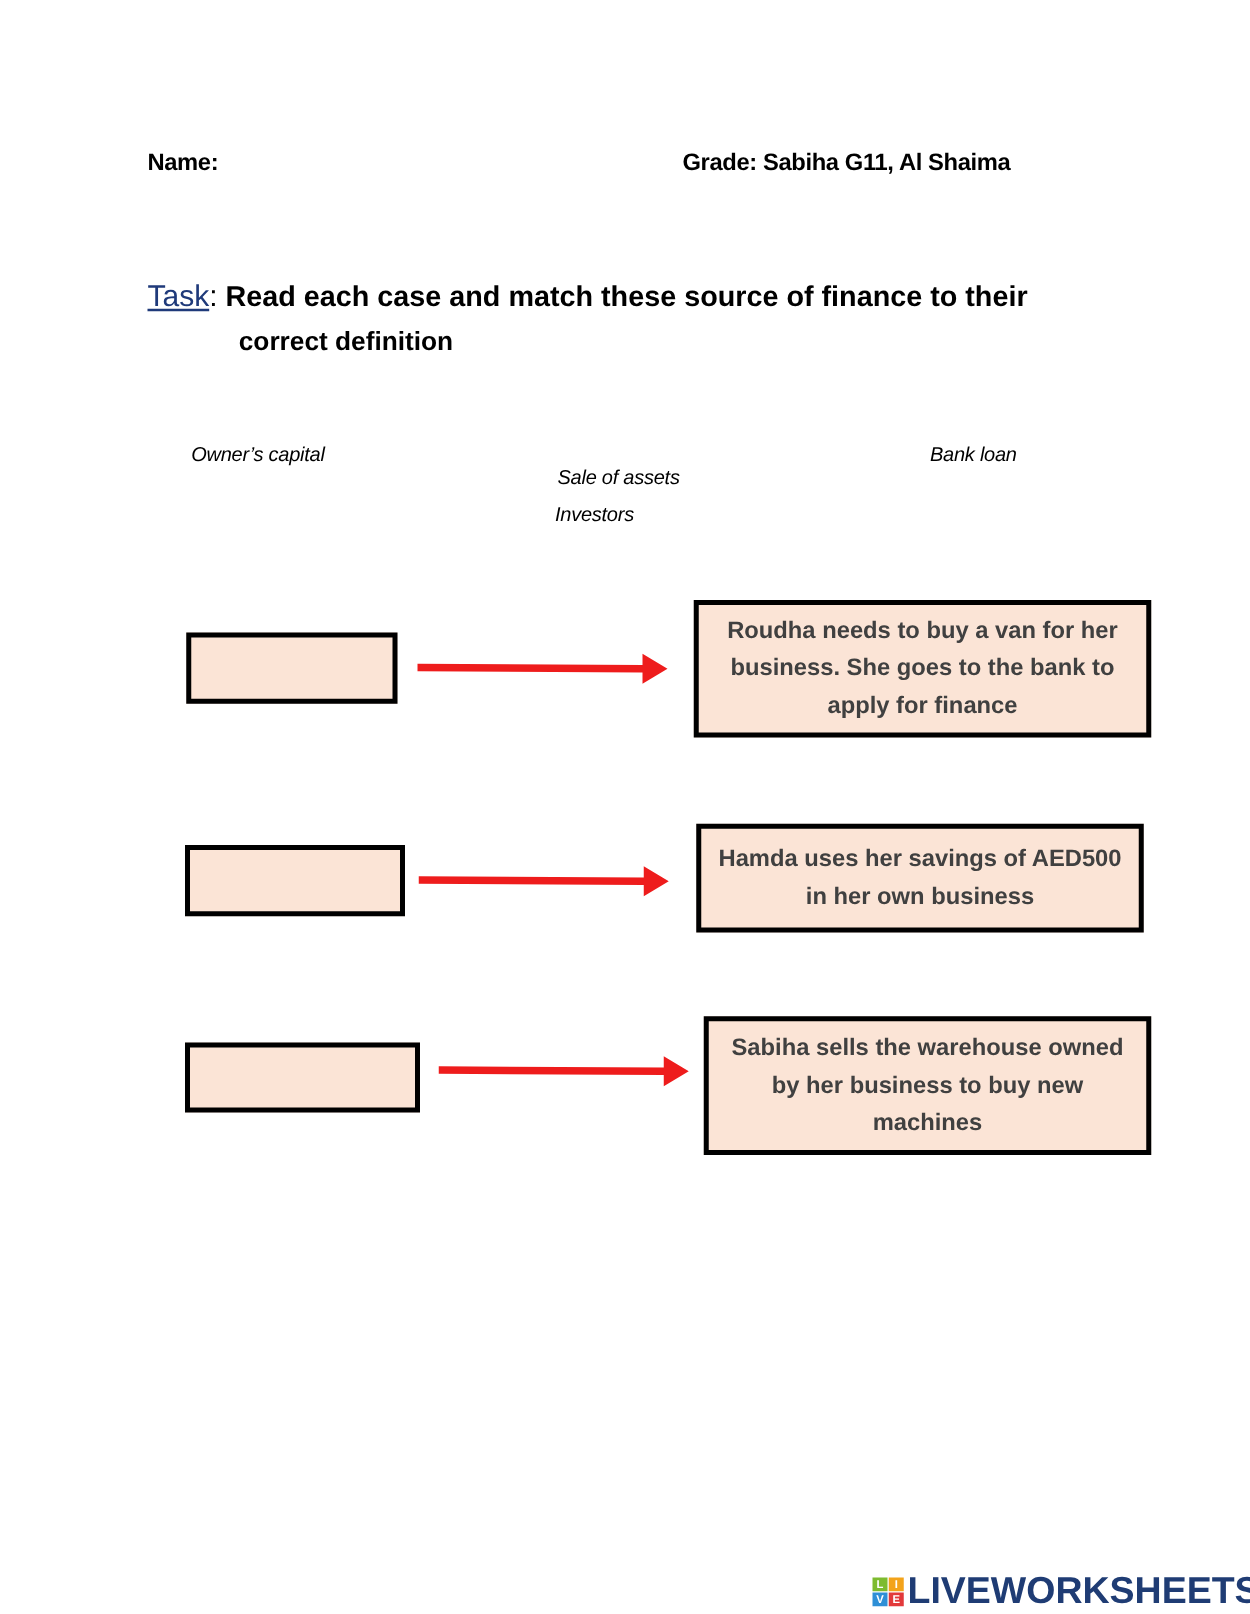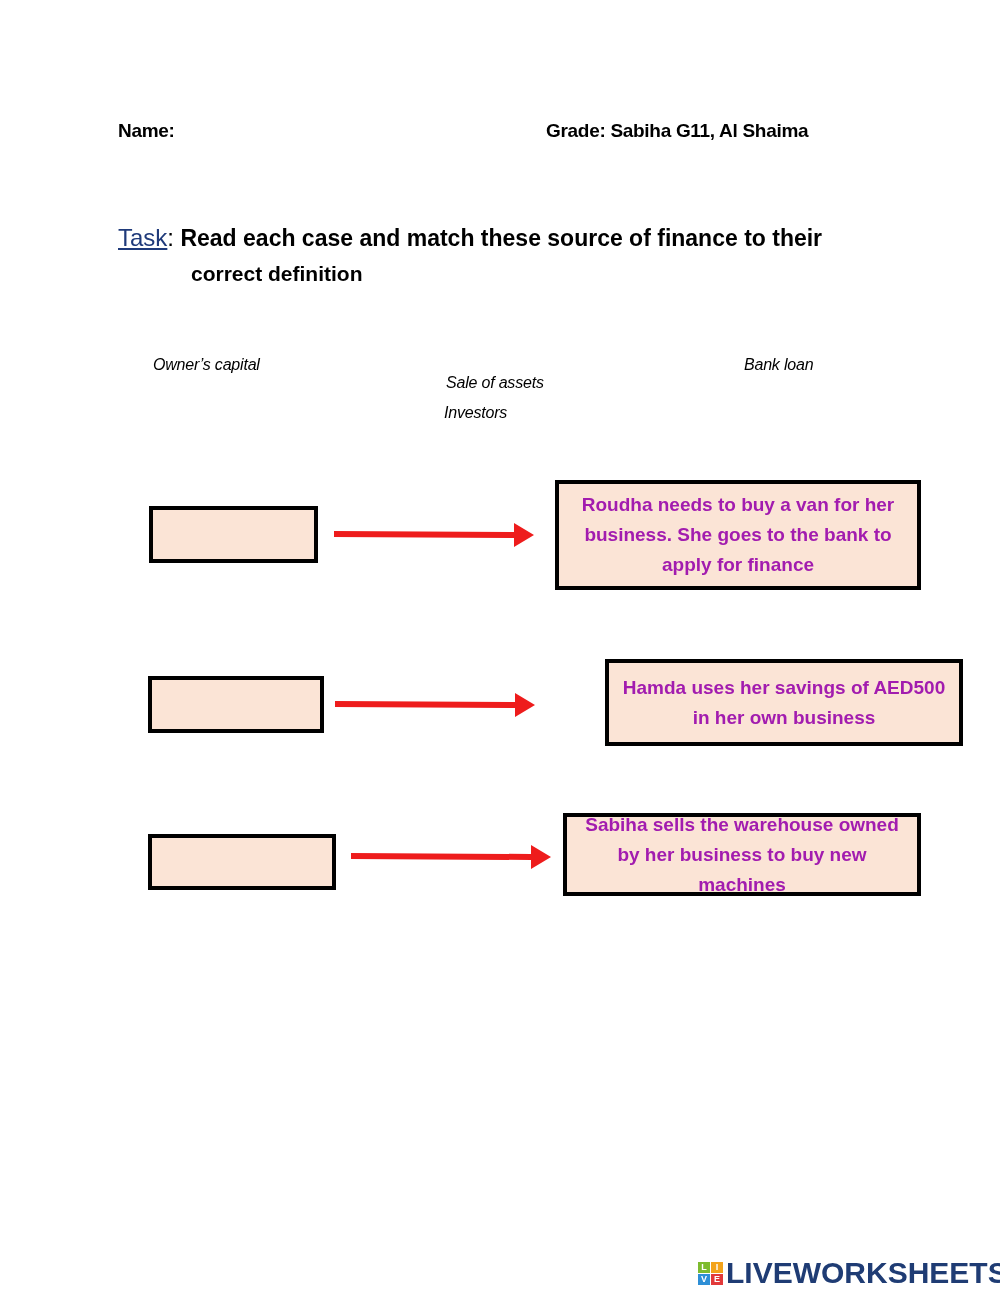"Roudha needs to buy a" .case { color: #a21caf -> #404040 }
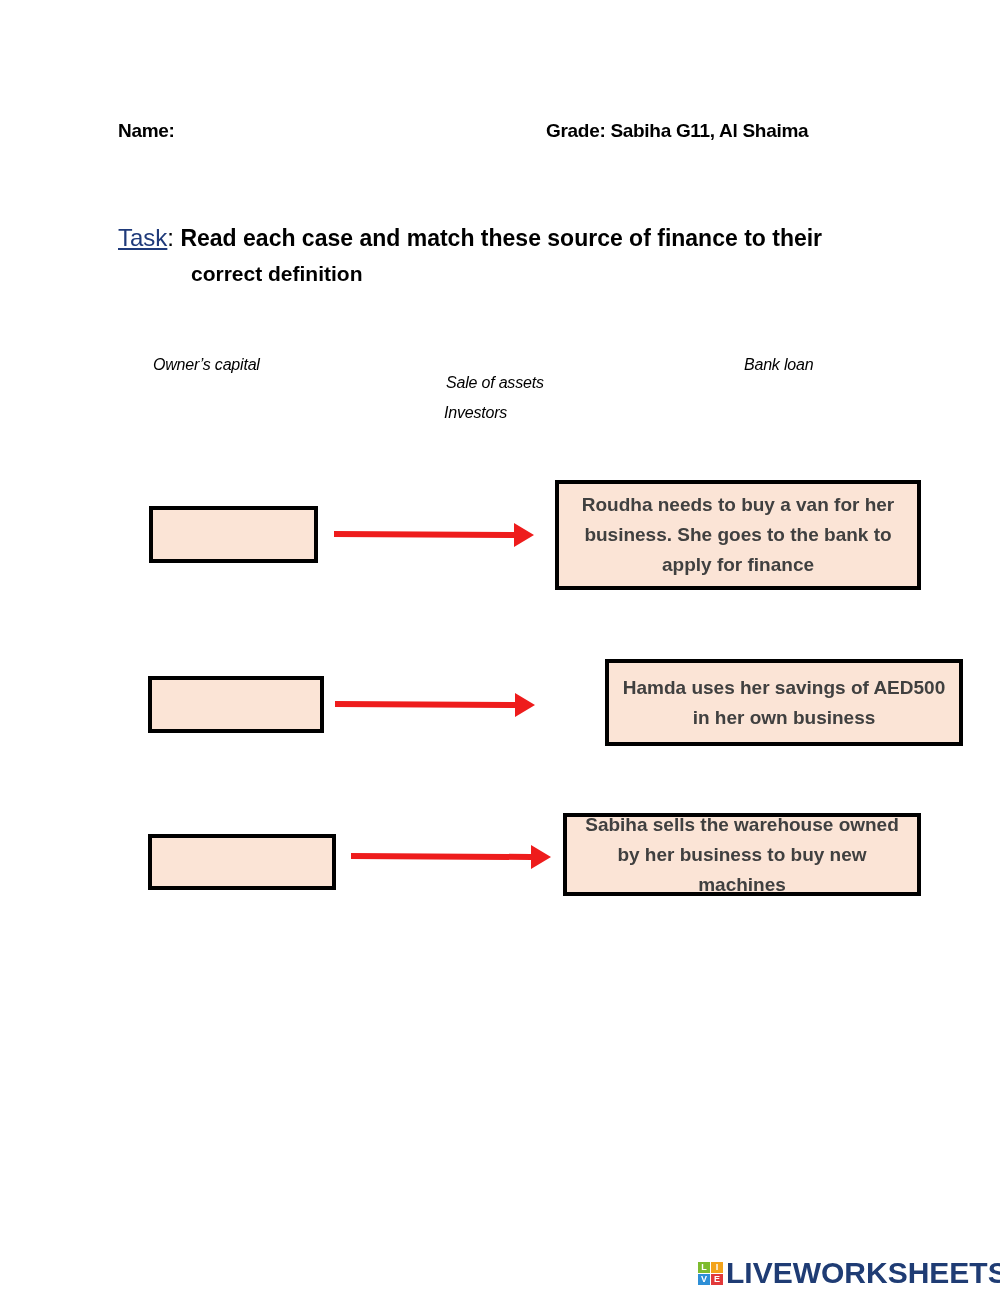"Hamda uses her savings of" div.abs { margin-left: 48px -> none }
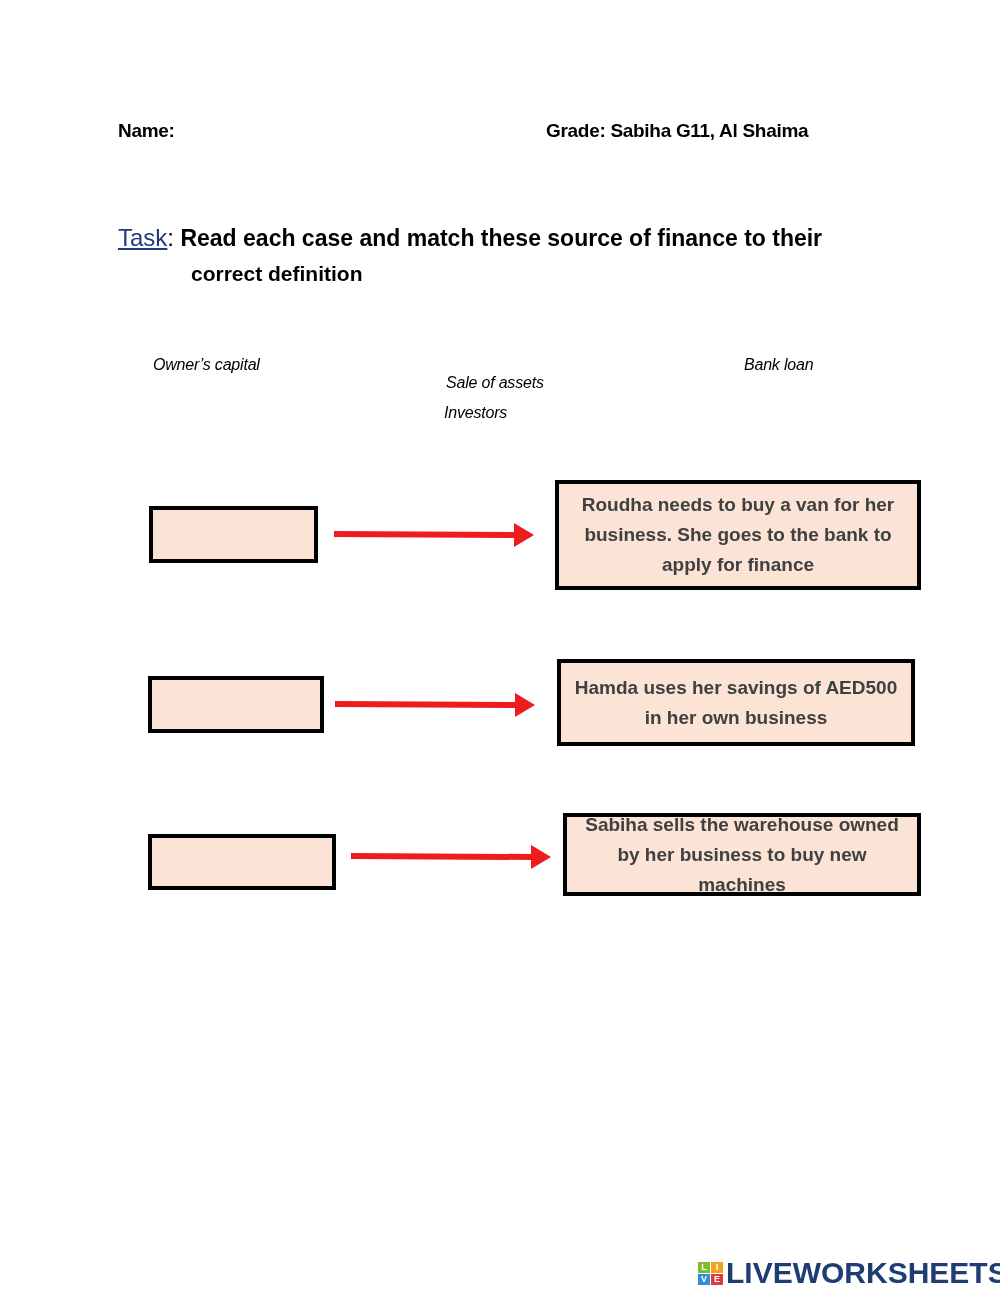"Sabiha sells the warehouse owned" div.abs { height: 83px -> 111px }
